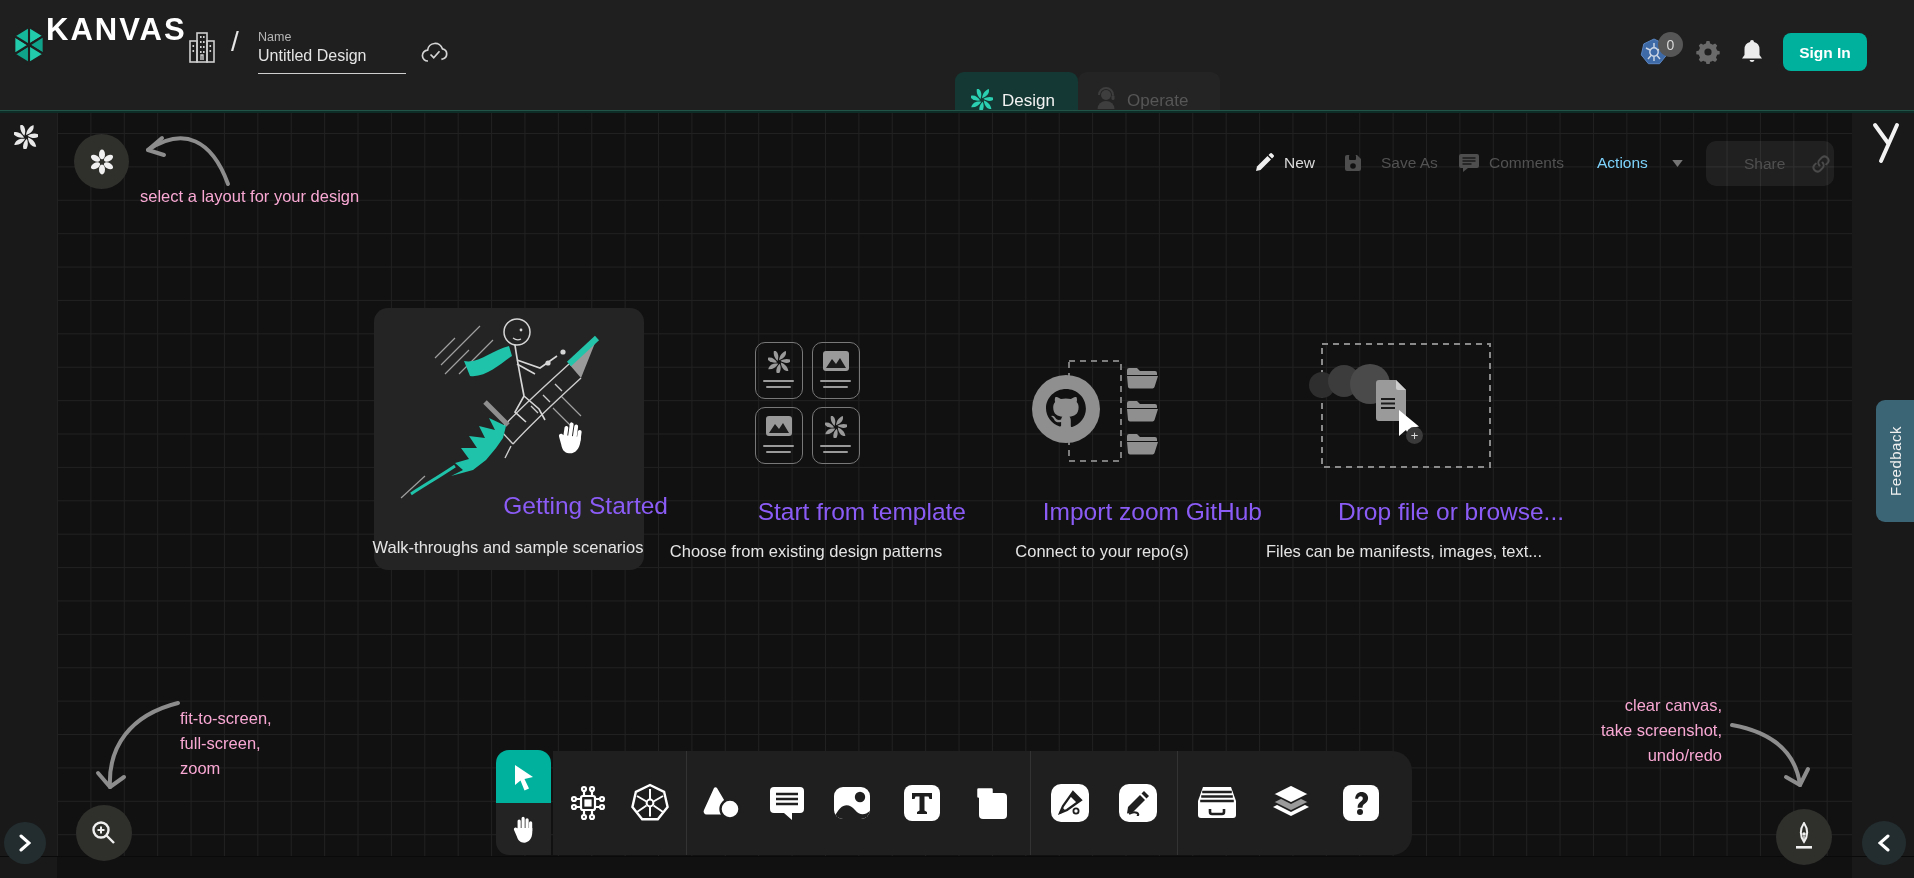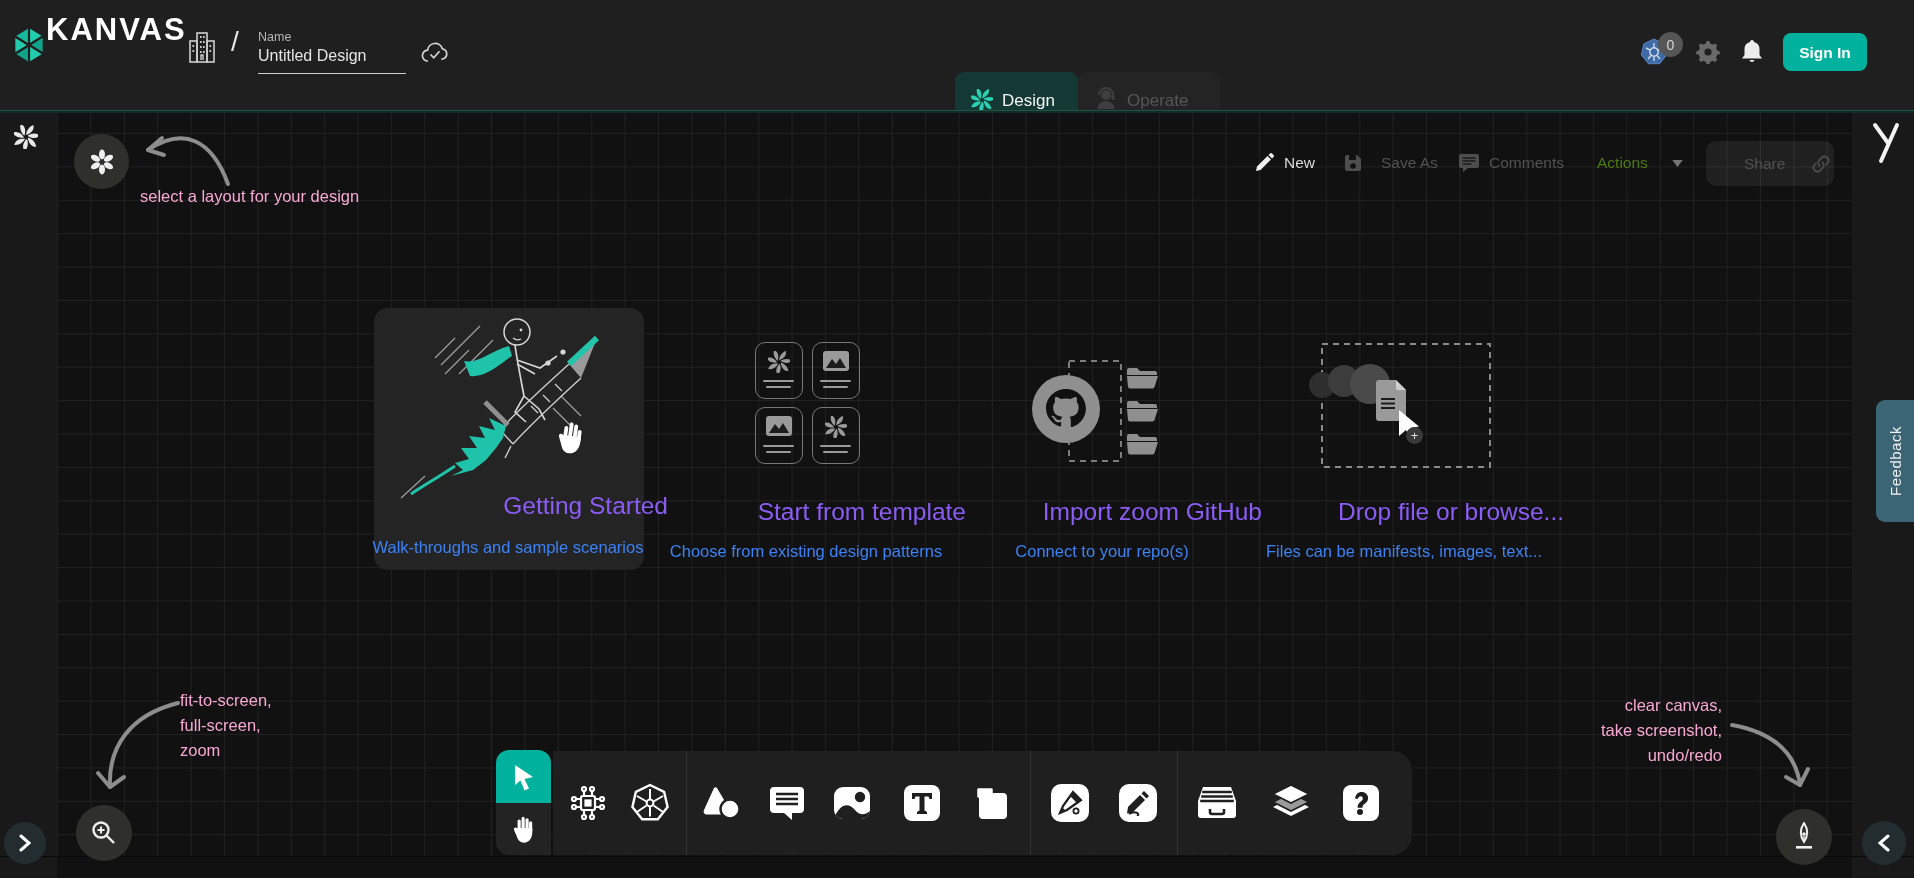"Actions" span.ttb-label { color: #4d7c0f -> #7dd3fc }
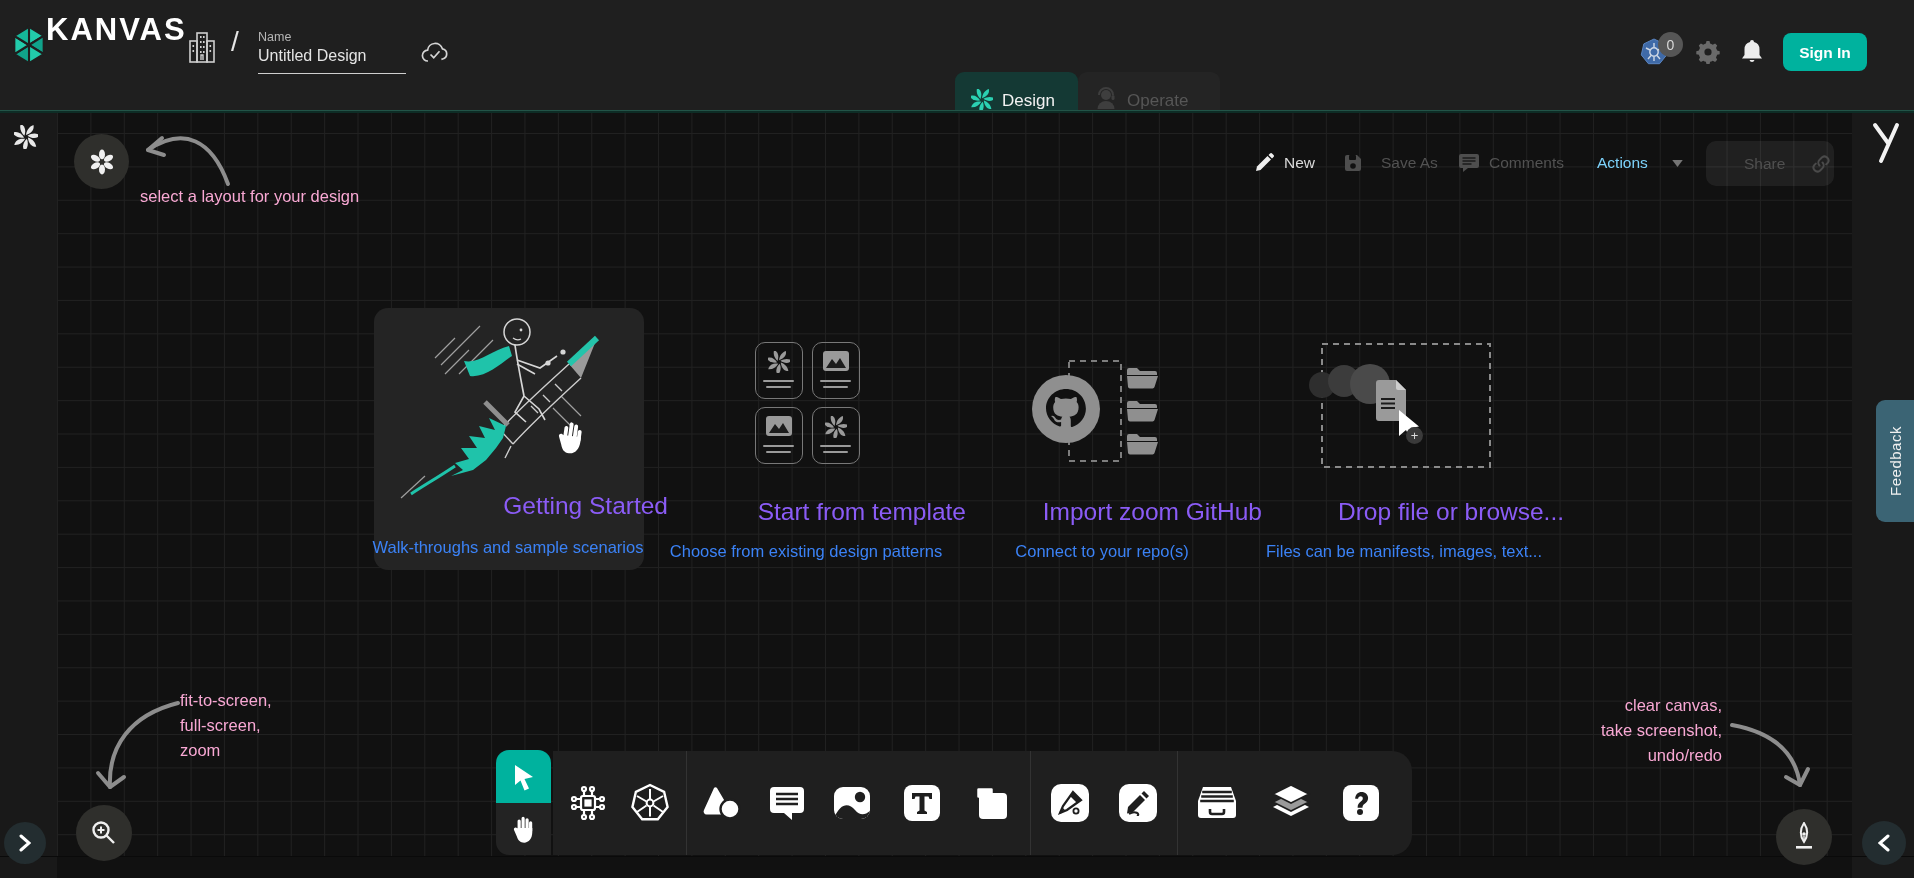"Walk-throughs and sample scenarios" .card-sub { color: #3b82f6 -> #e5e5e5 }
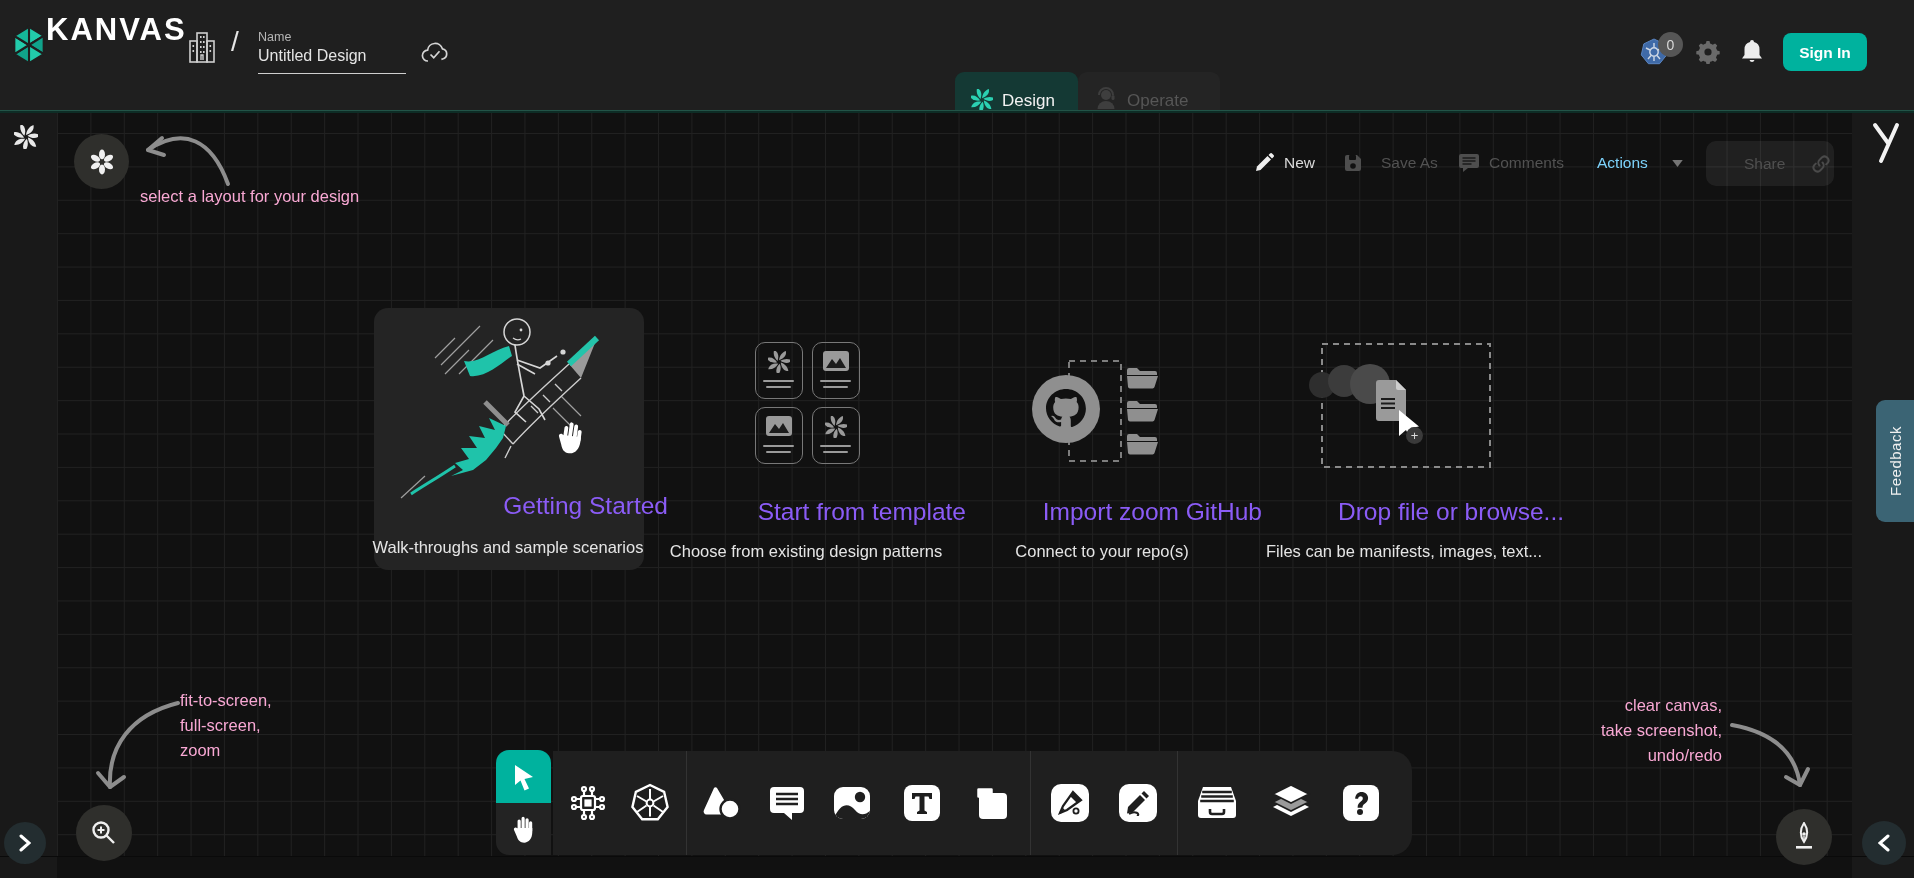"fit-to-screen," div.abs { top: 688px -> 706px }
